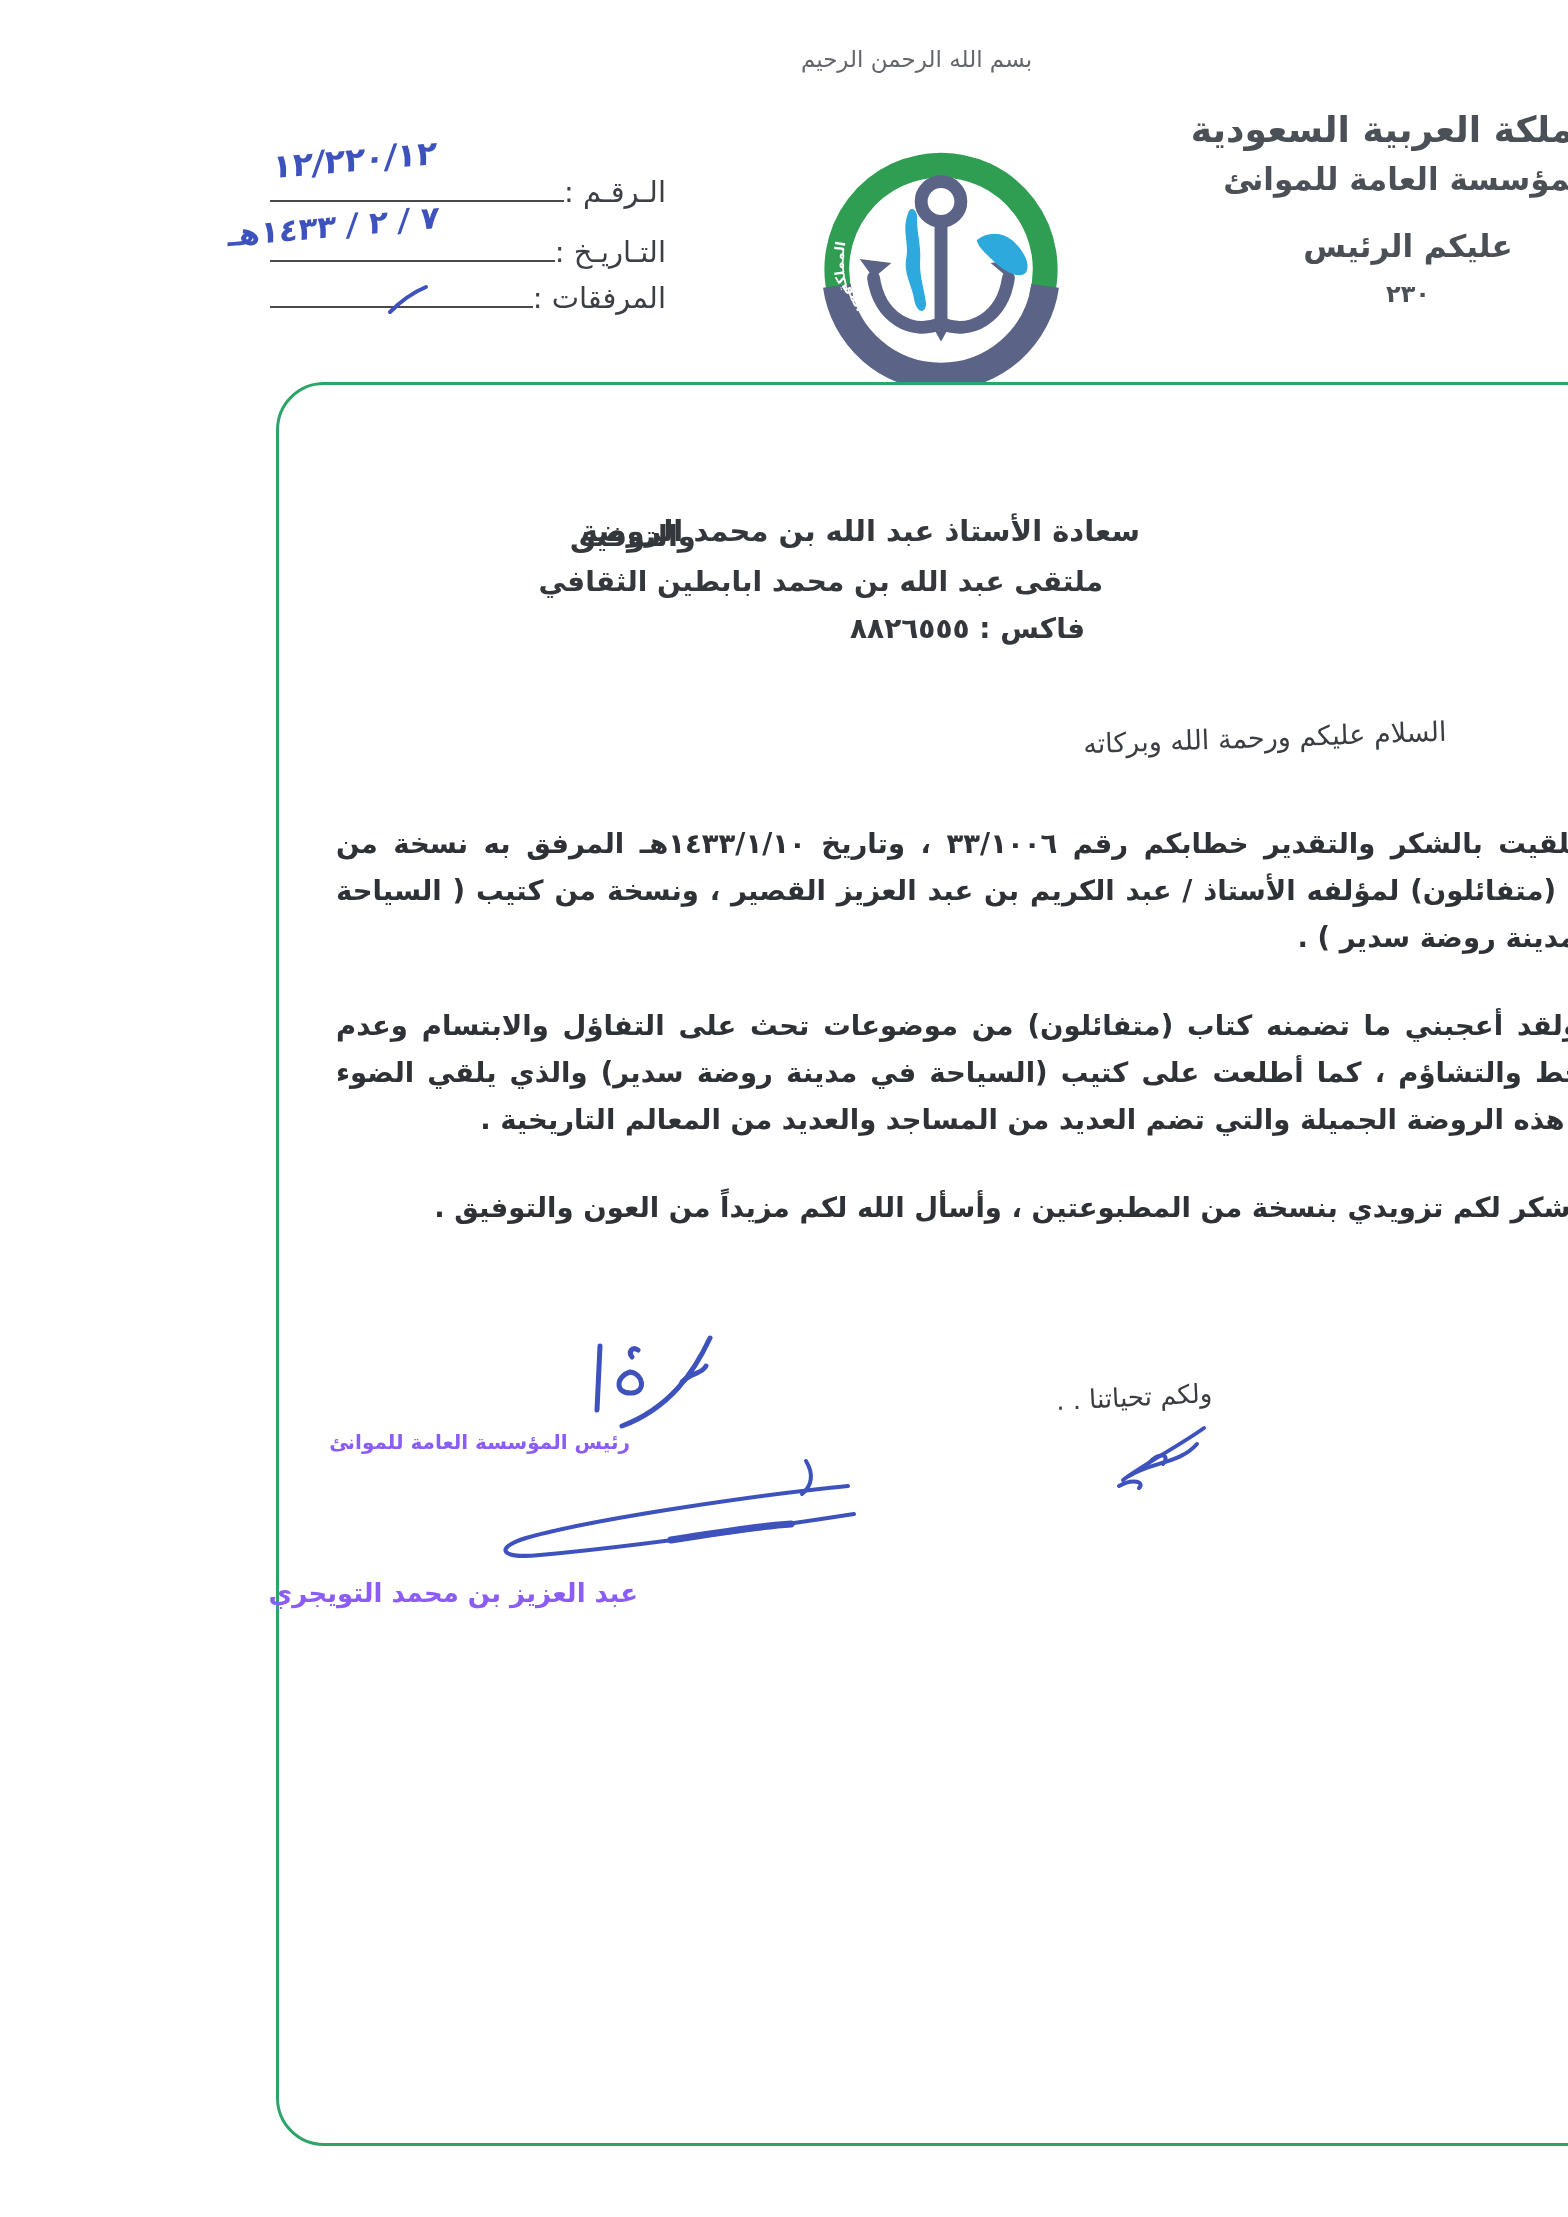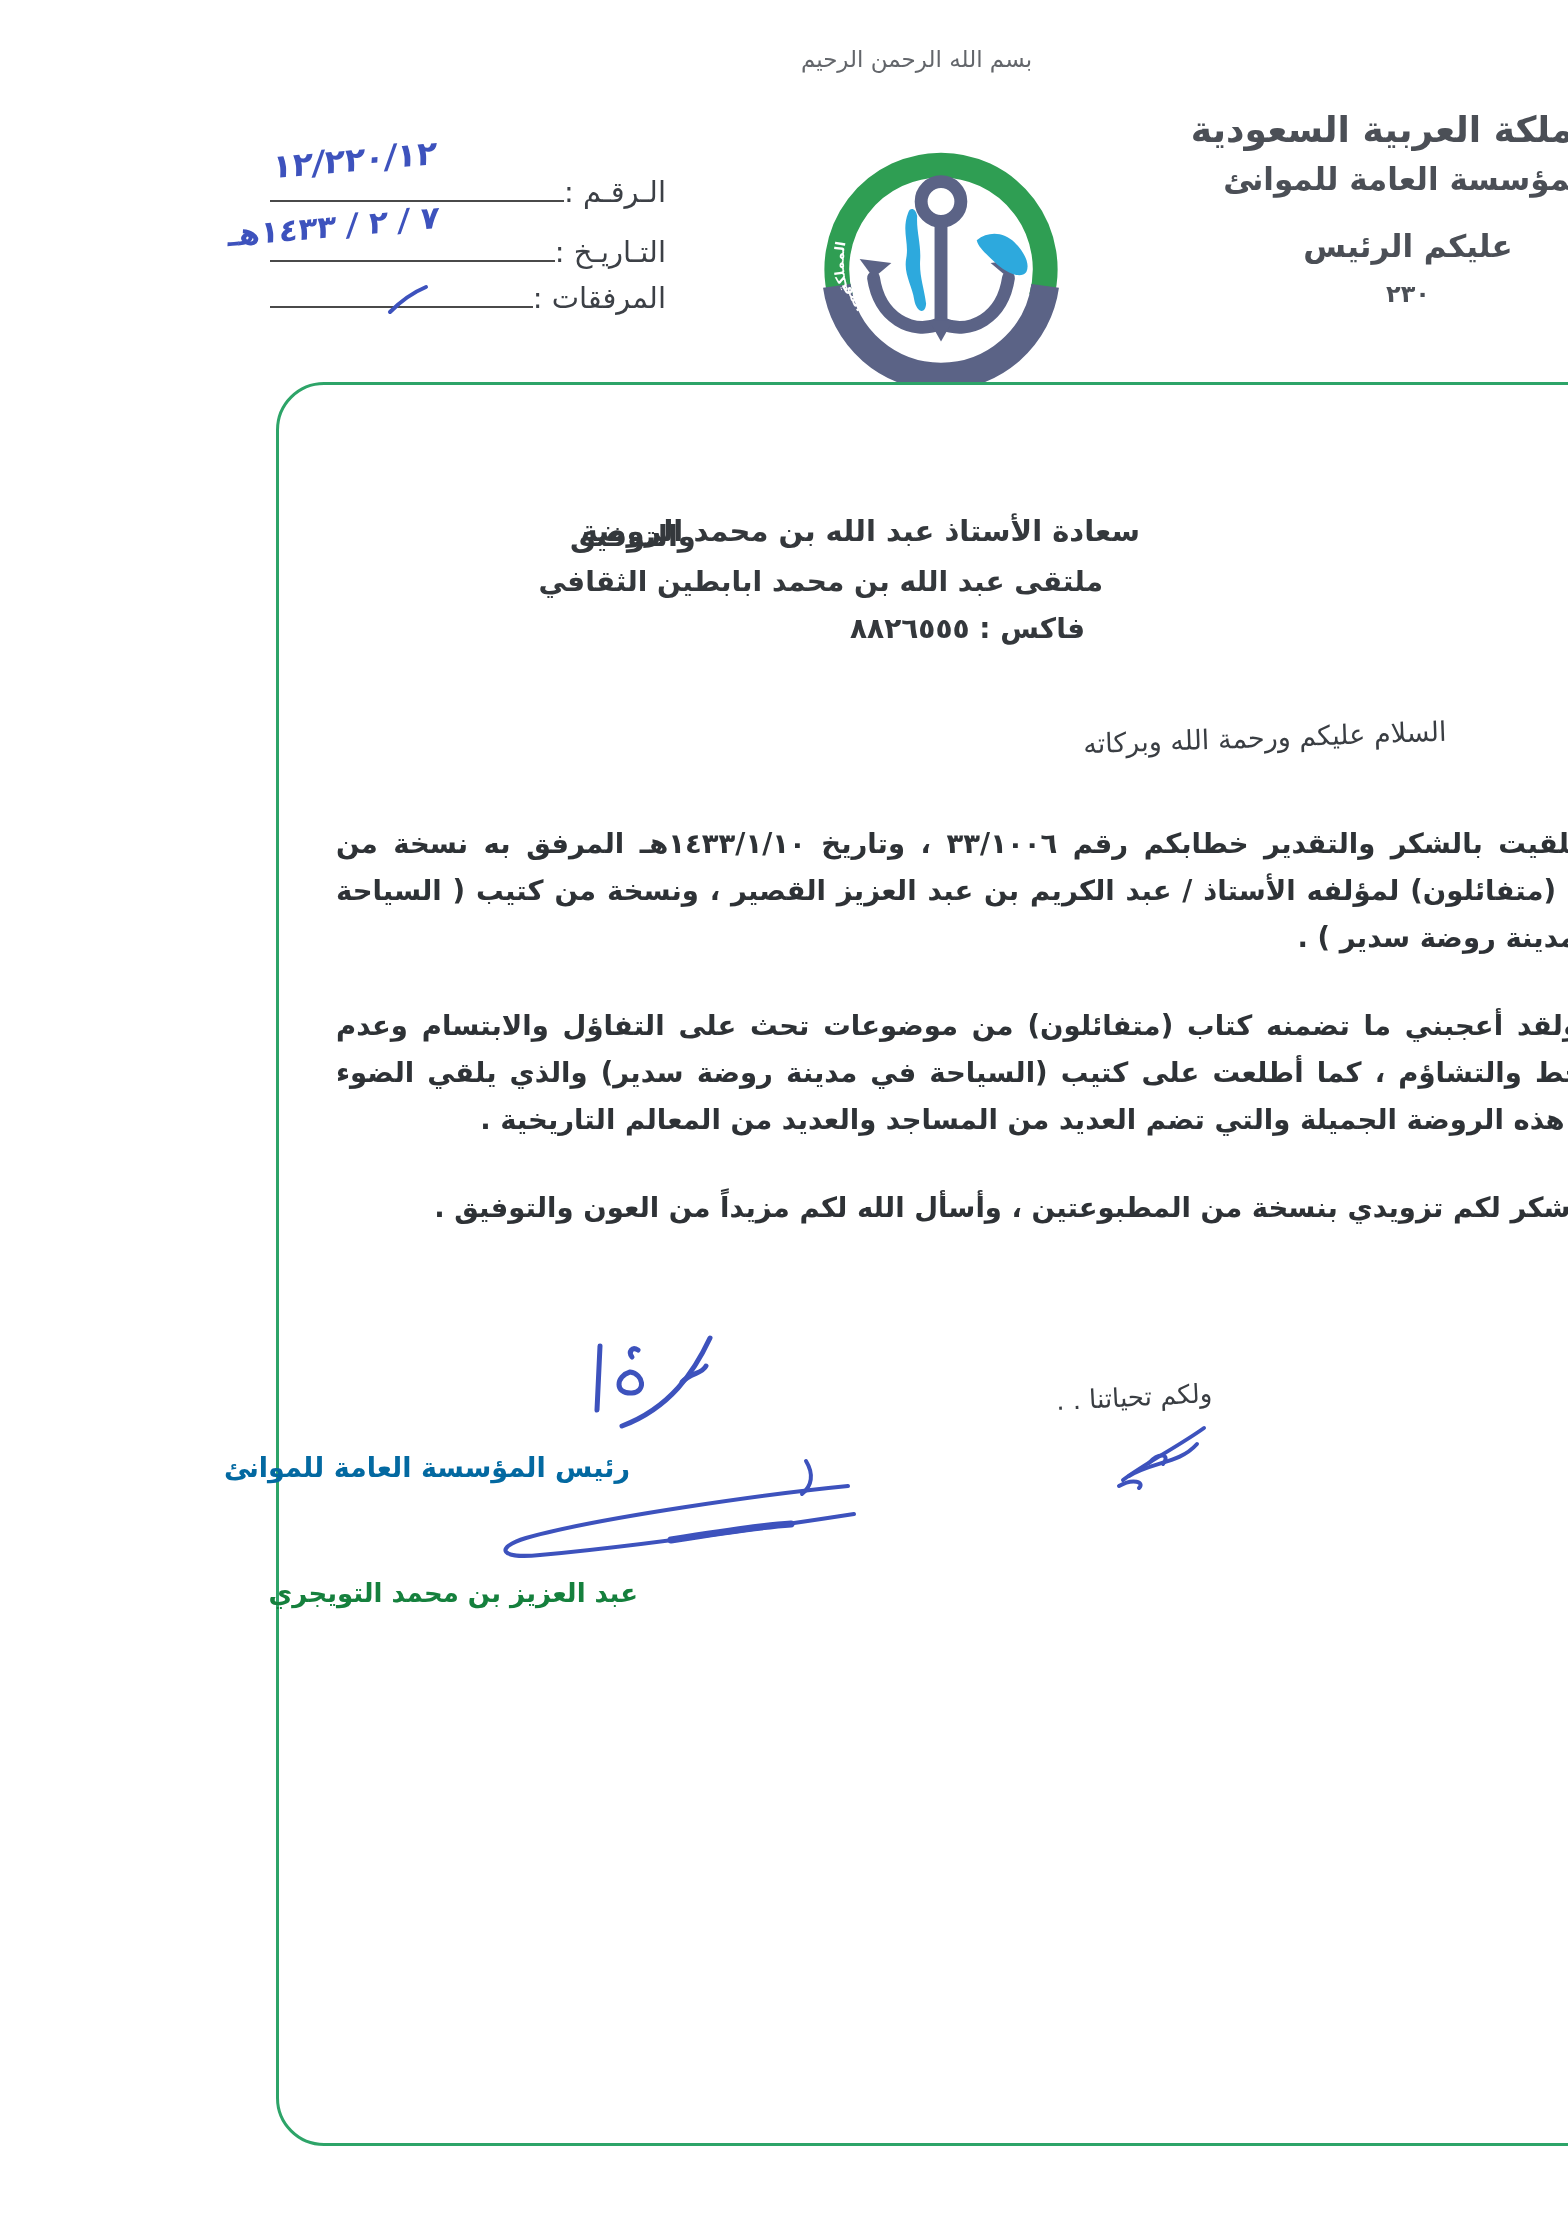"رئيس المؤسسة العامة للموانئ" .signer-title { color: #0369a1 -> #8b5cf6; font-size: 27px -> 20px; margin-top: 22px -> none }
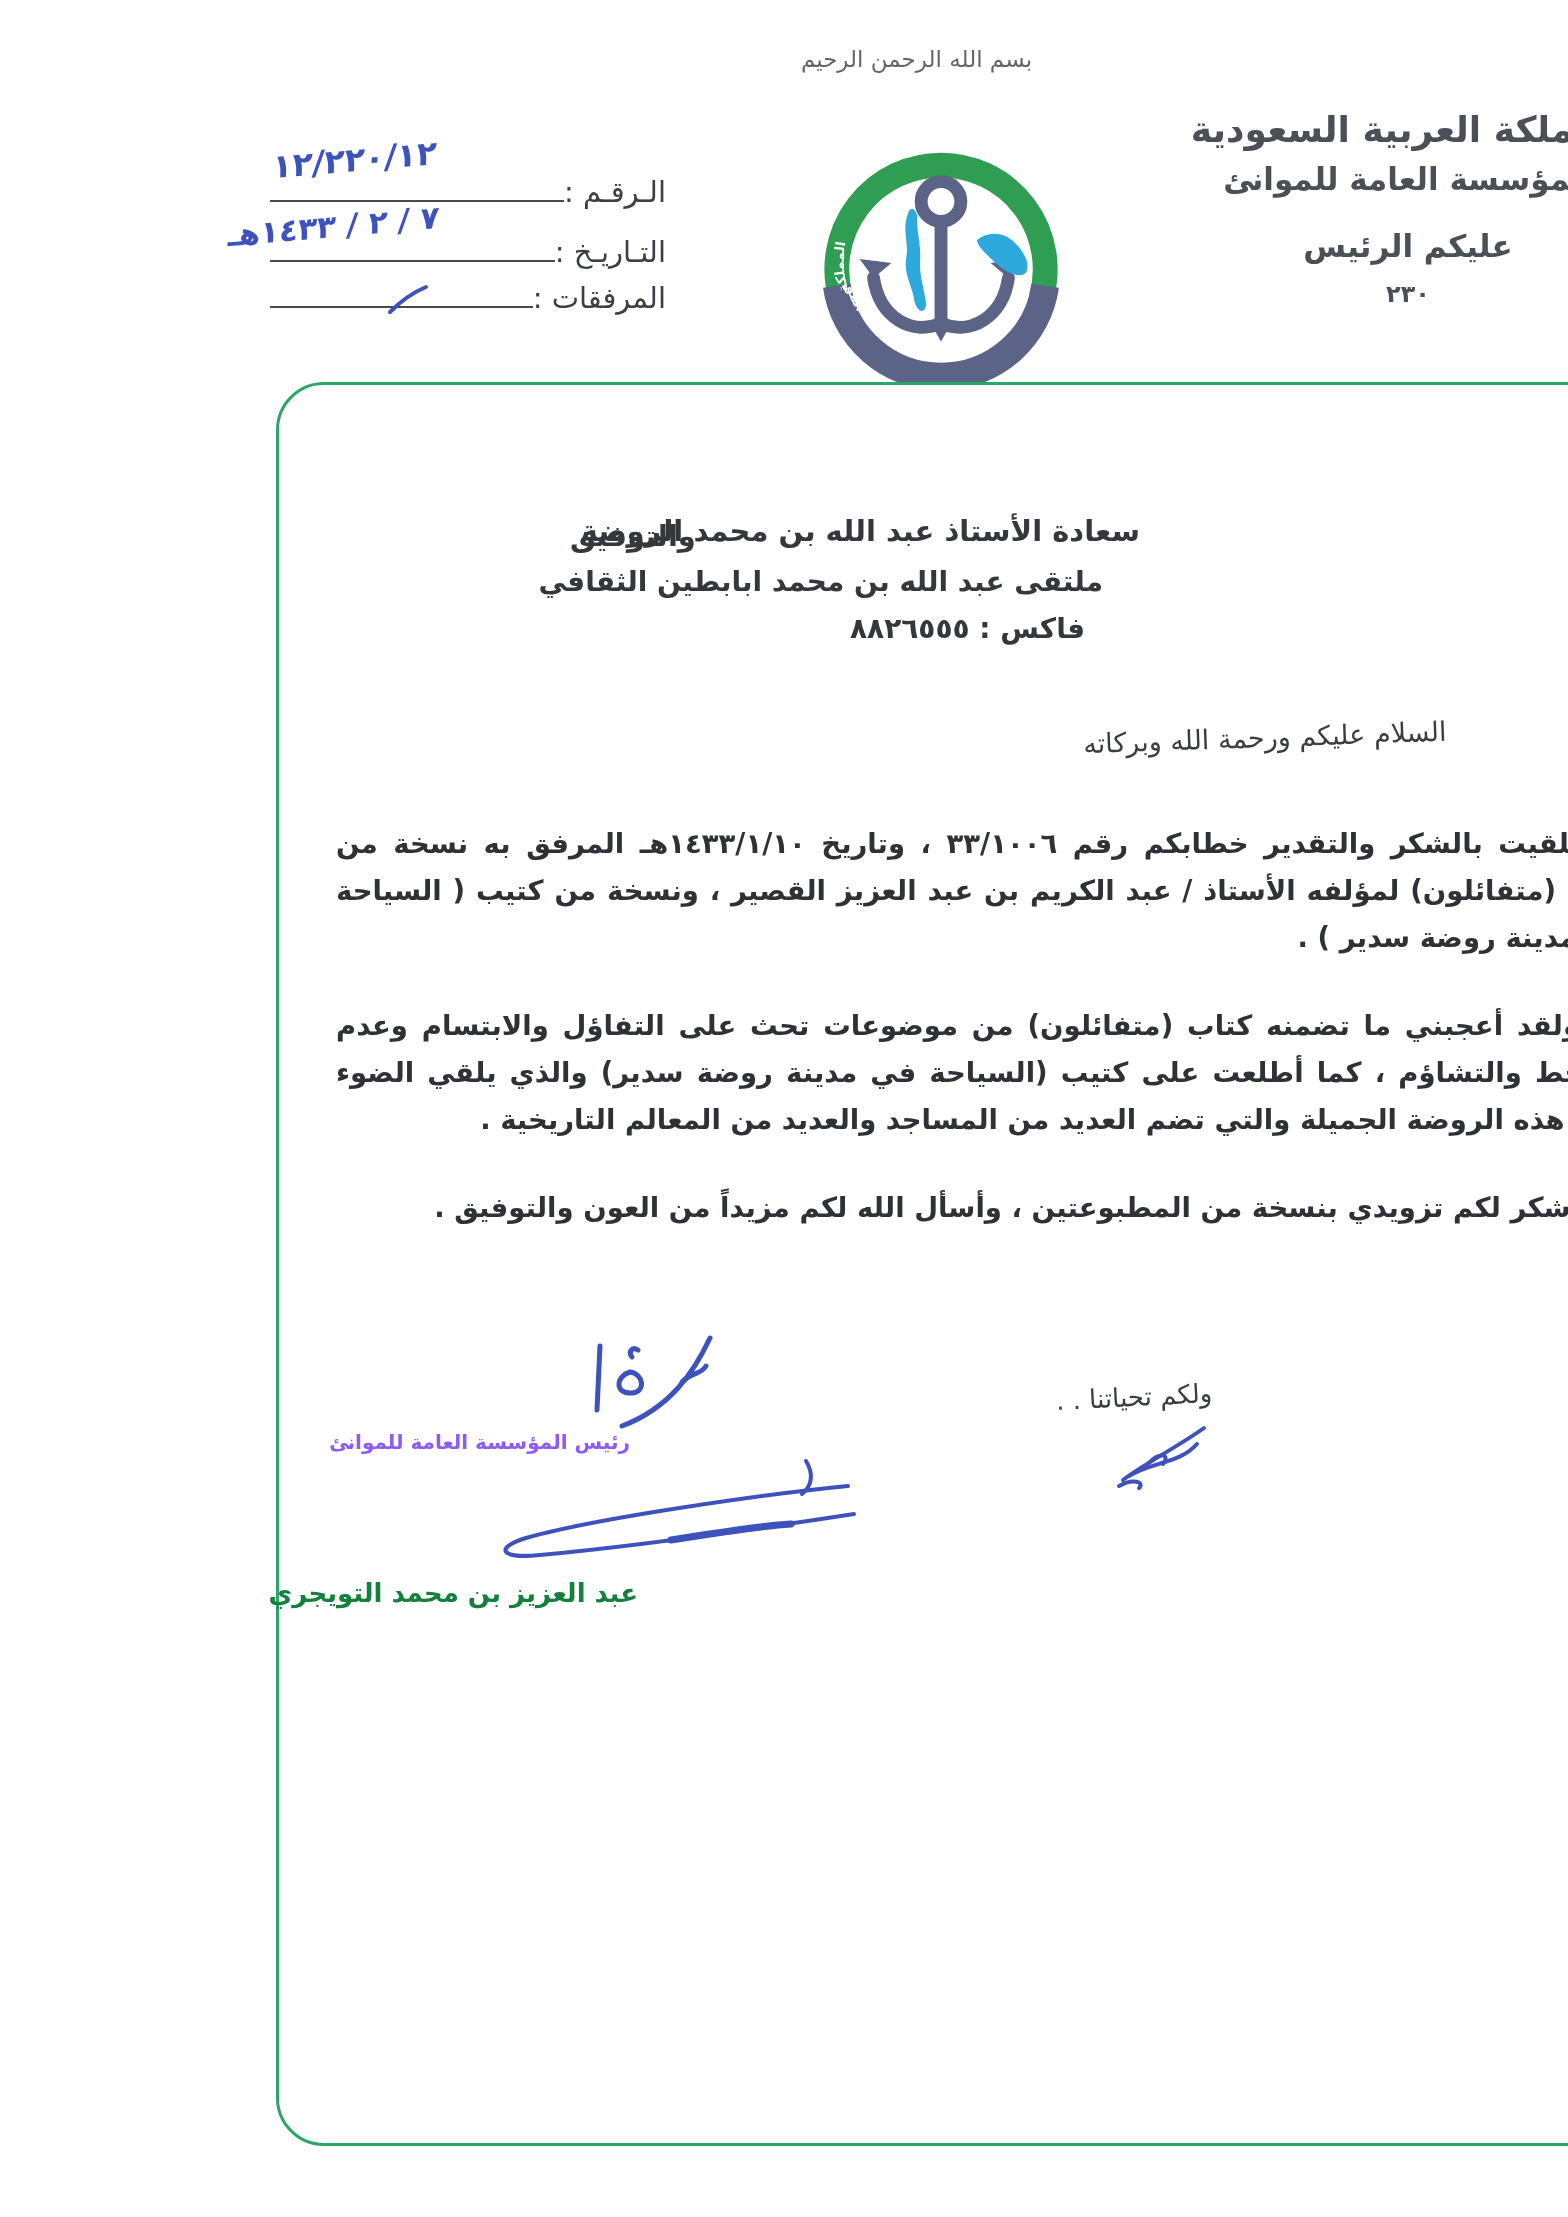"عبد العزيز بن محمد التويجري" .signer-name { color: #15803d -> #8b5cf6 }
